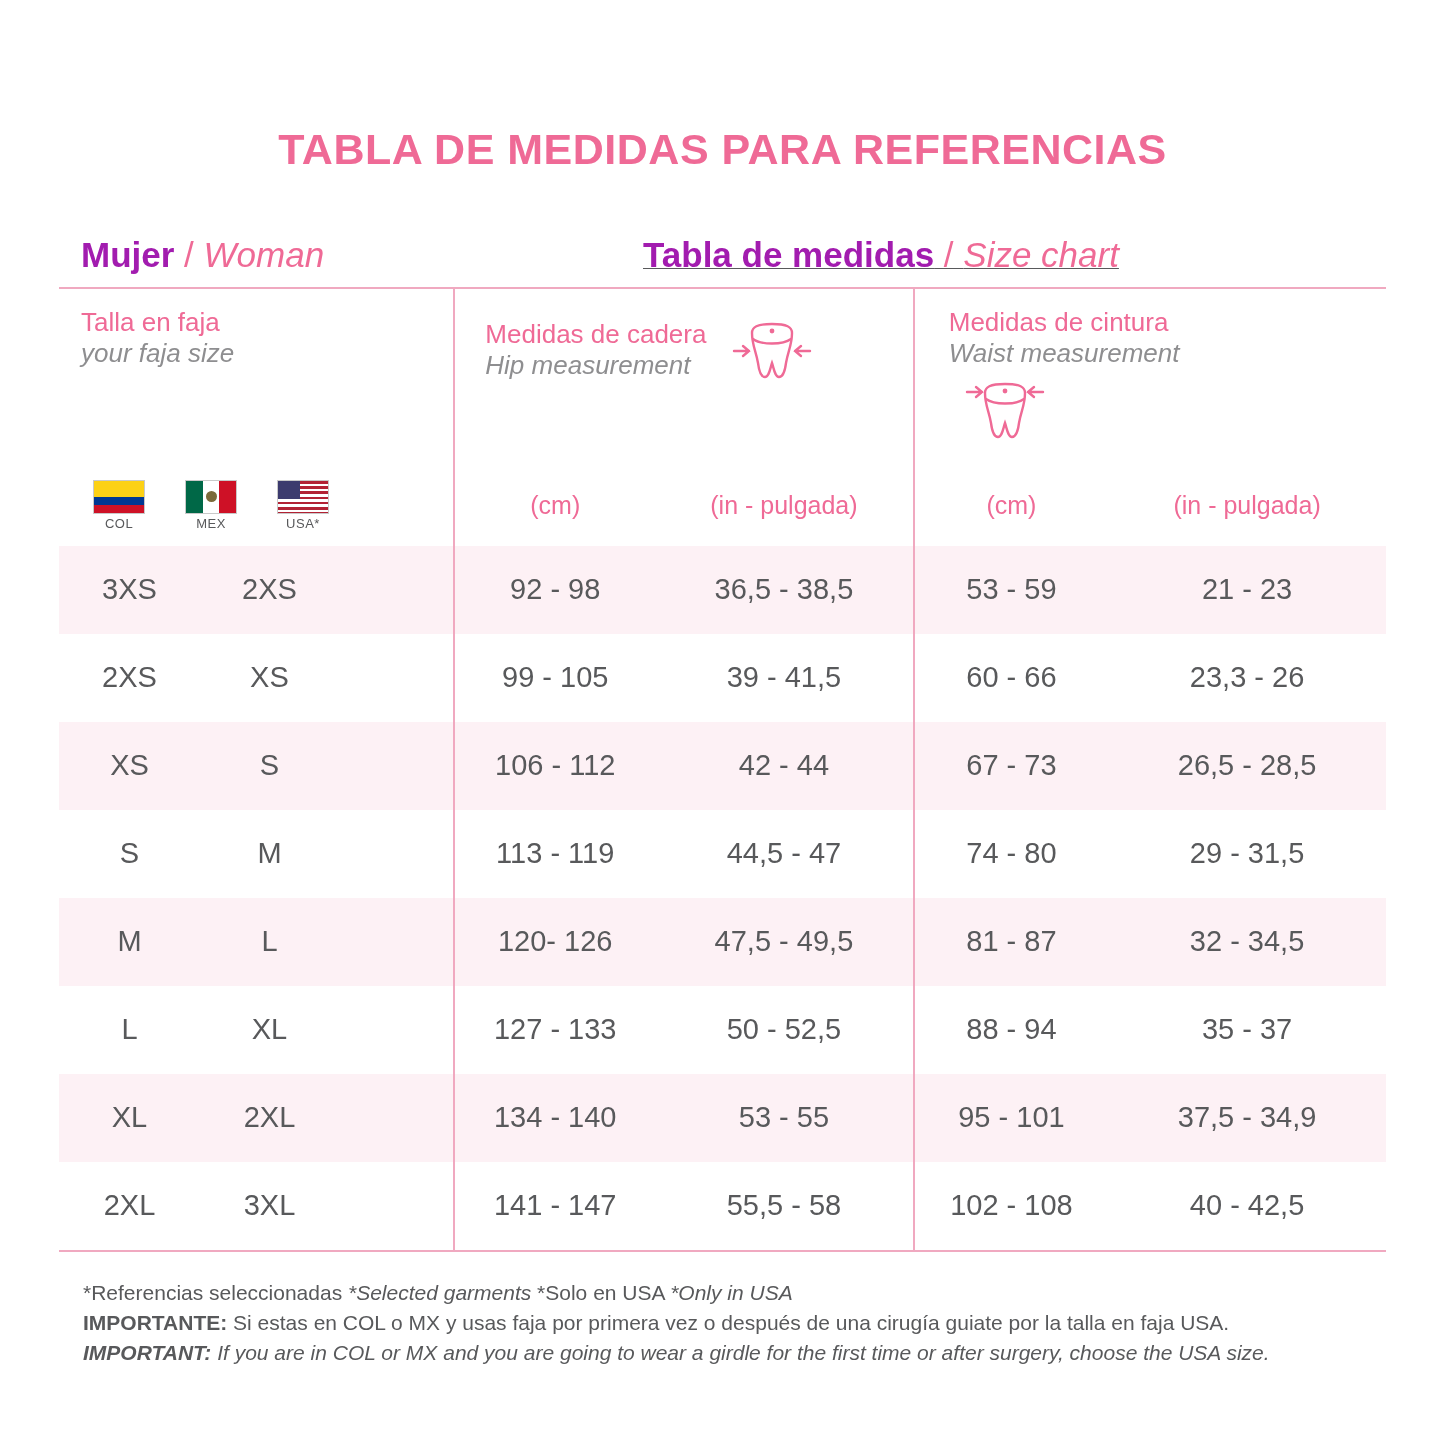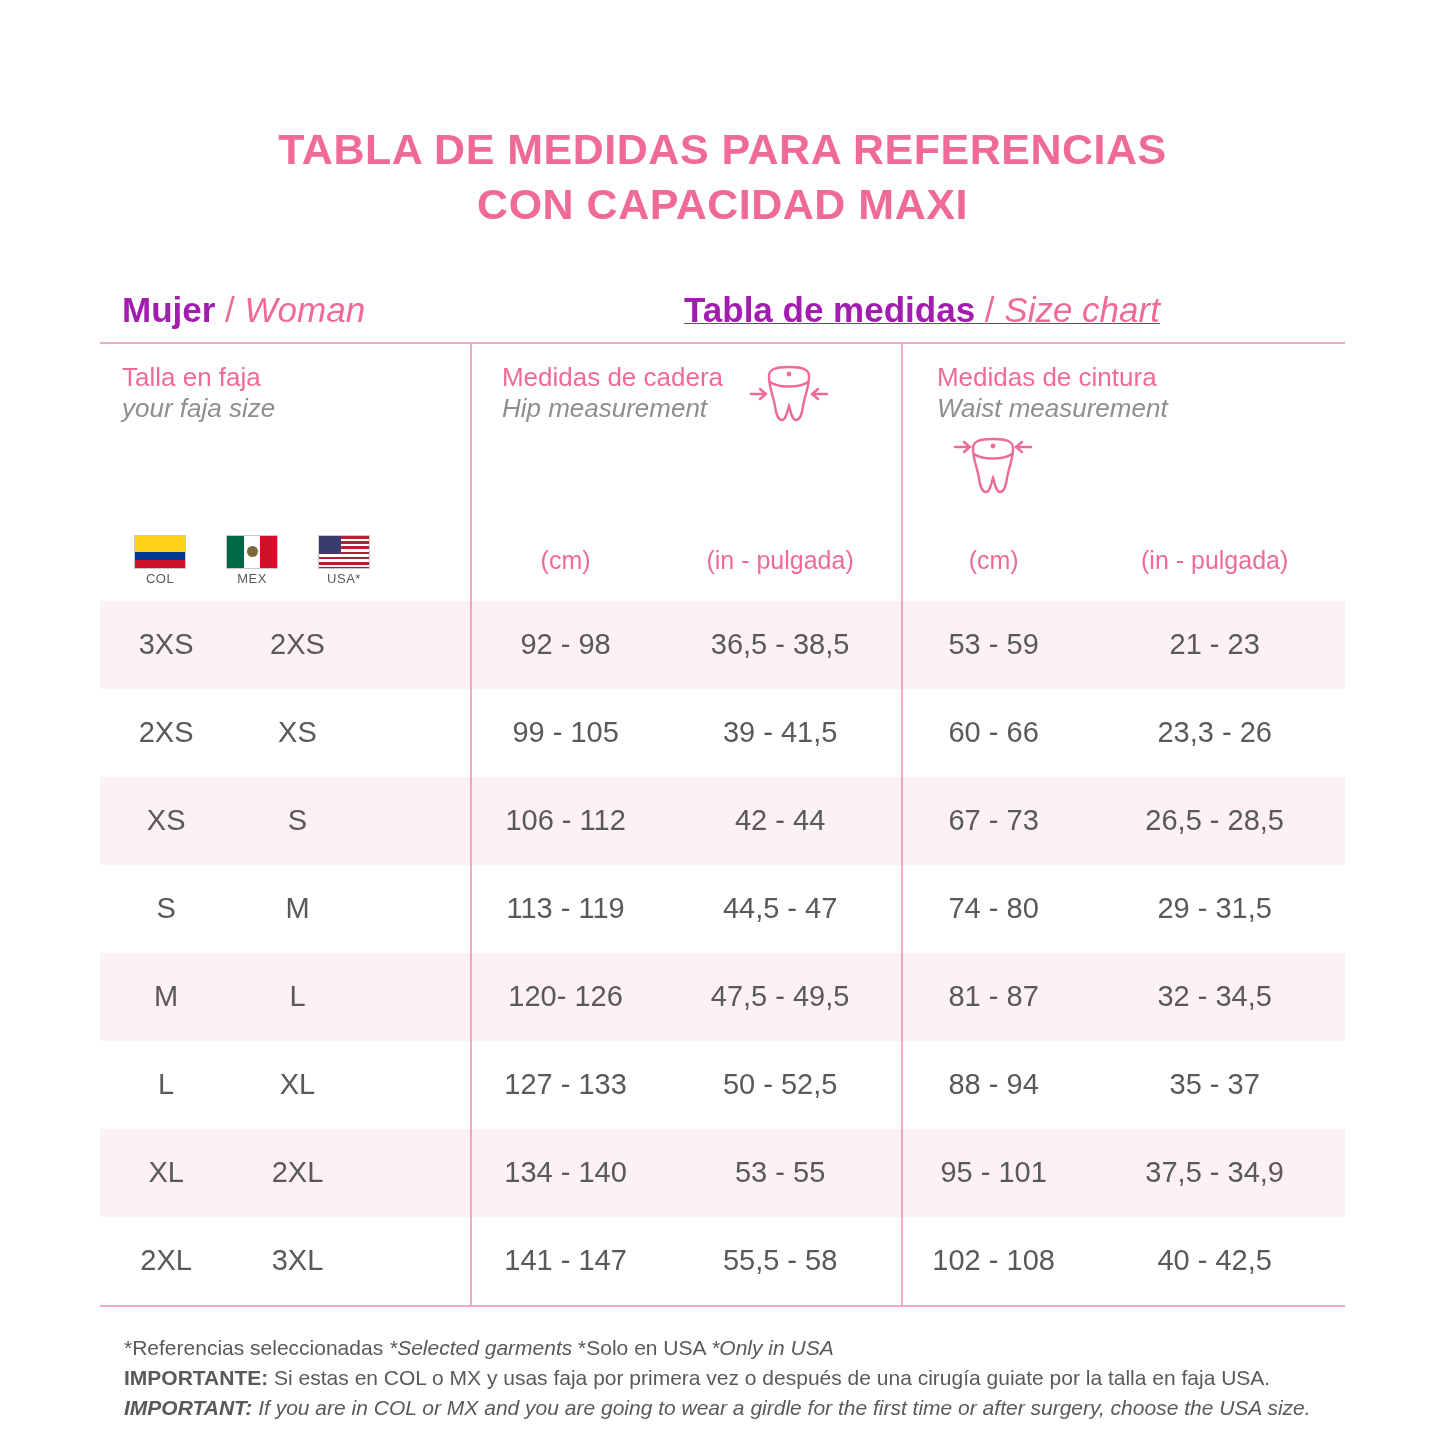"TABLA DE MEDIDAS PARA REFERENCIAS" .page { padding: 0 100px -> 0 59px }
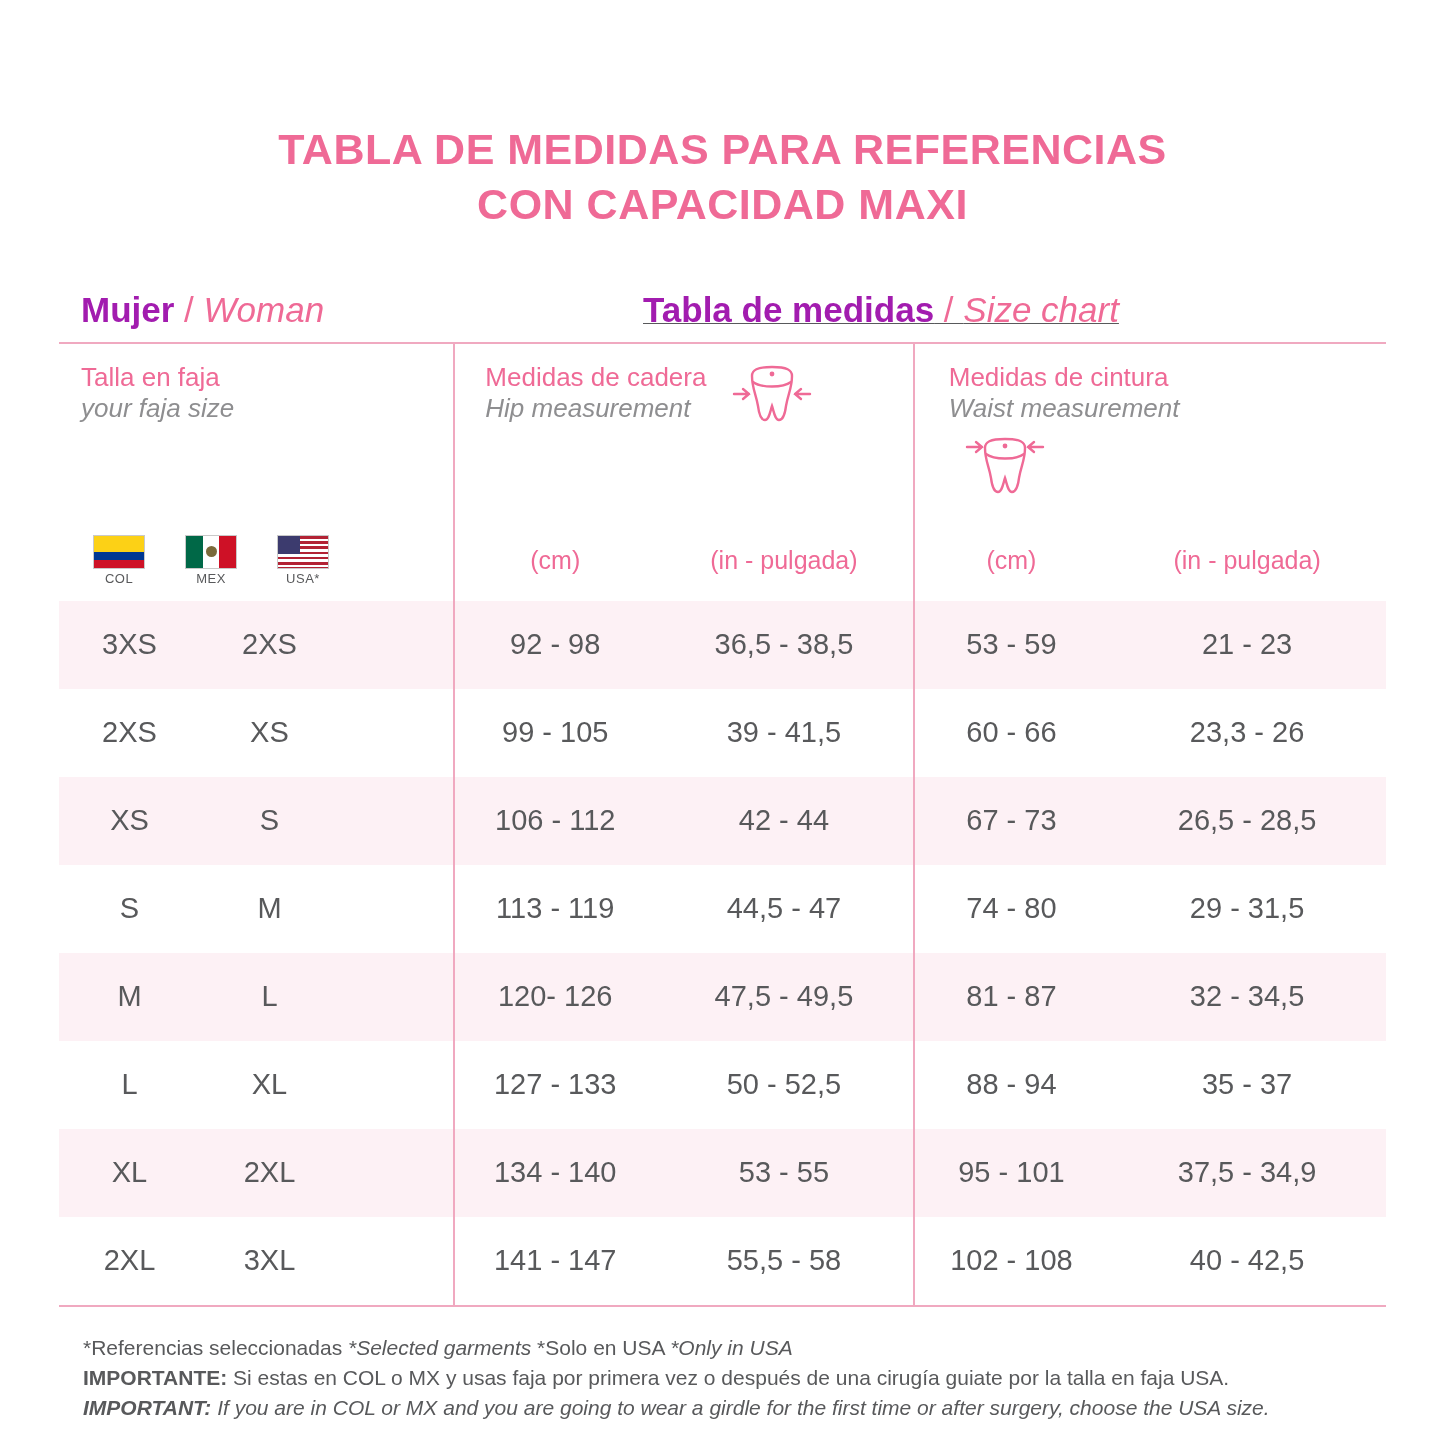"CON CAPACIDAD MAXI" span.l2 { html: <span>CON CAPACIDAD MAXI</span> -> none }
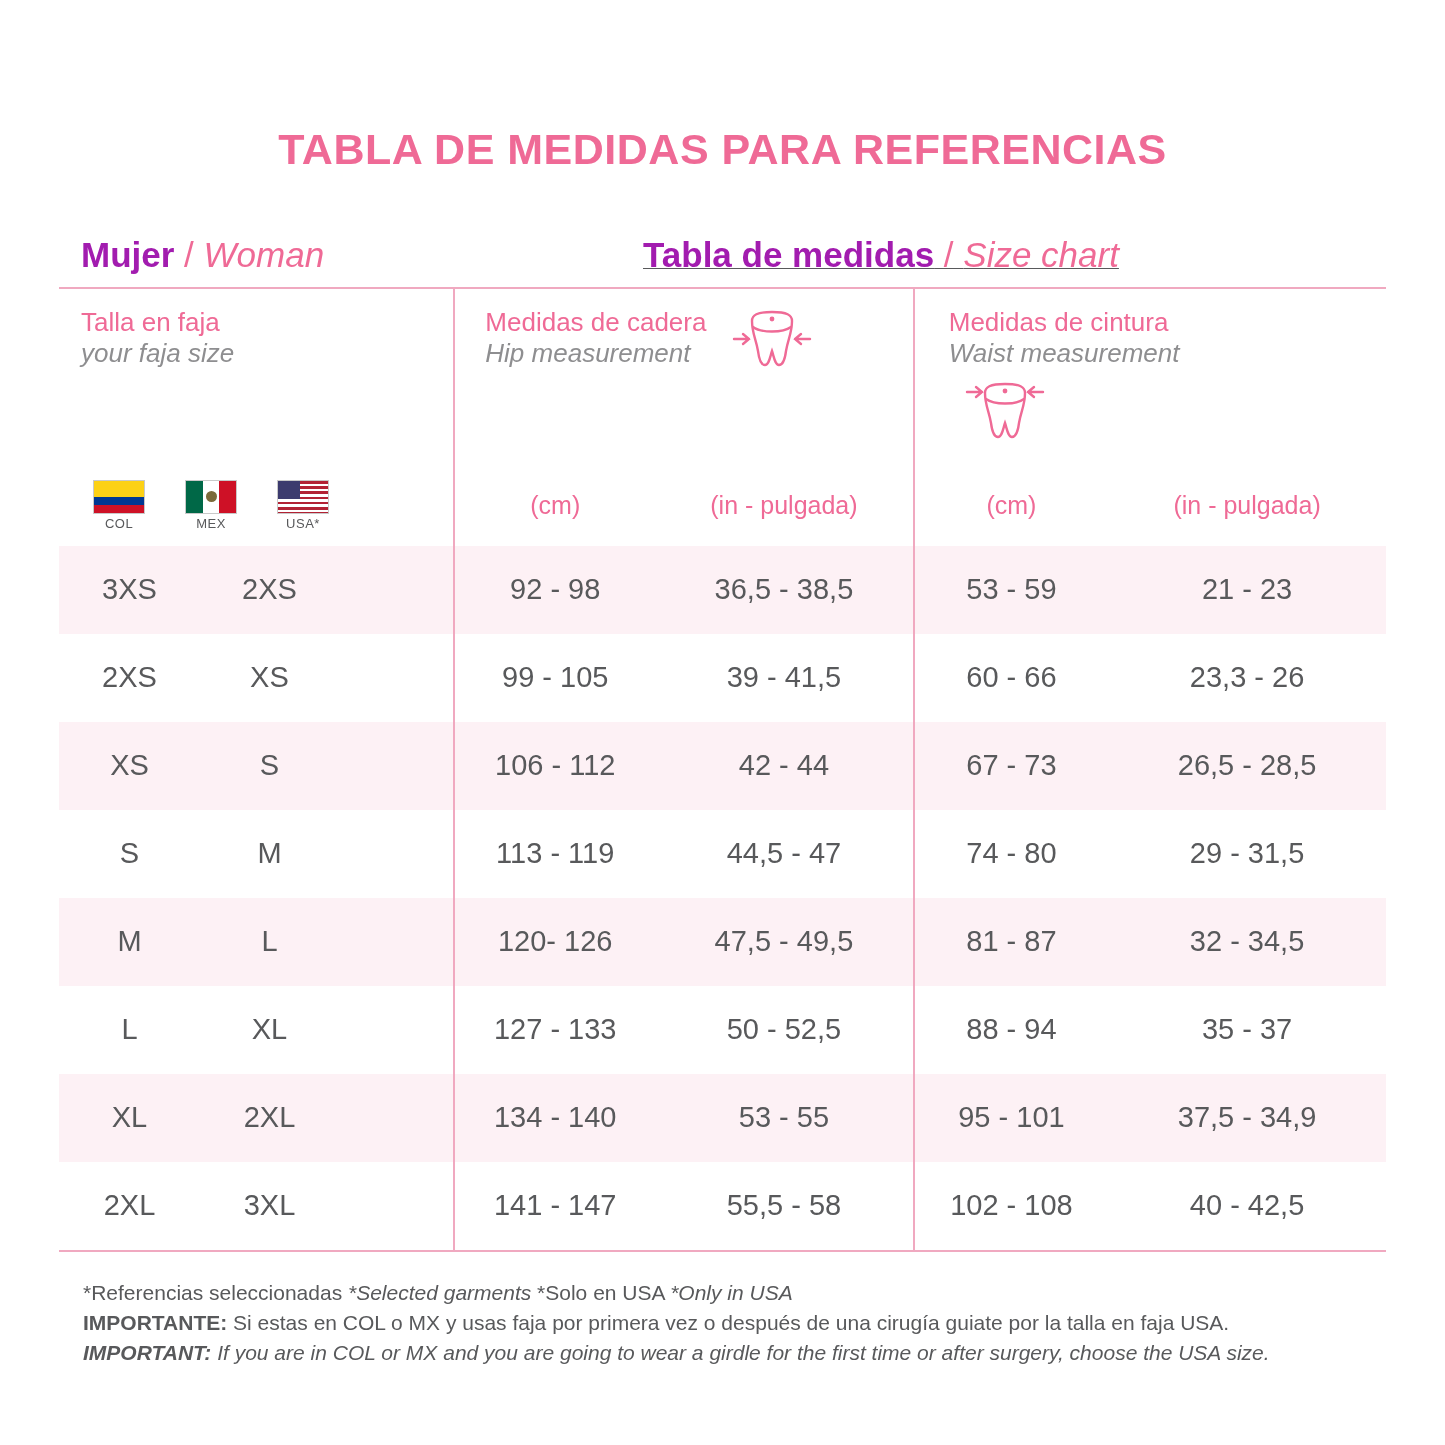"Medidas de cadera" div.hdr-with-icon { margin-top: none -> 12px }
